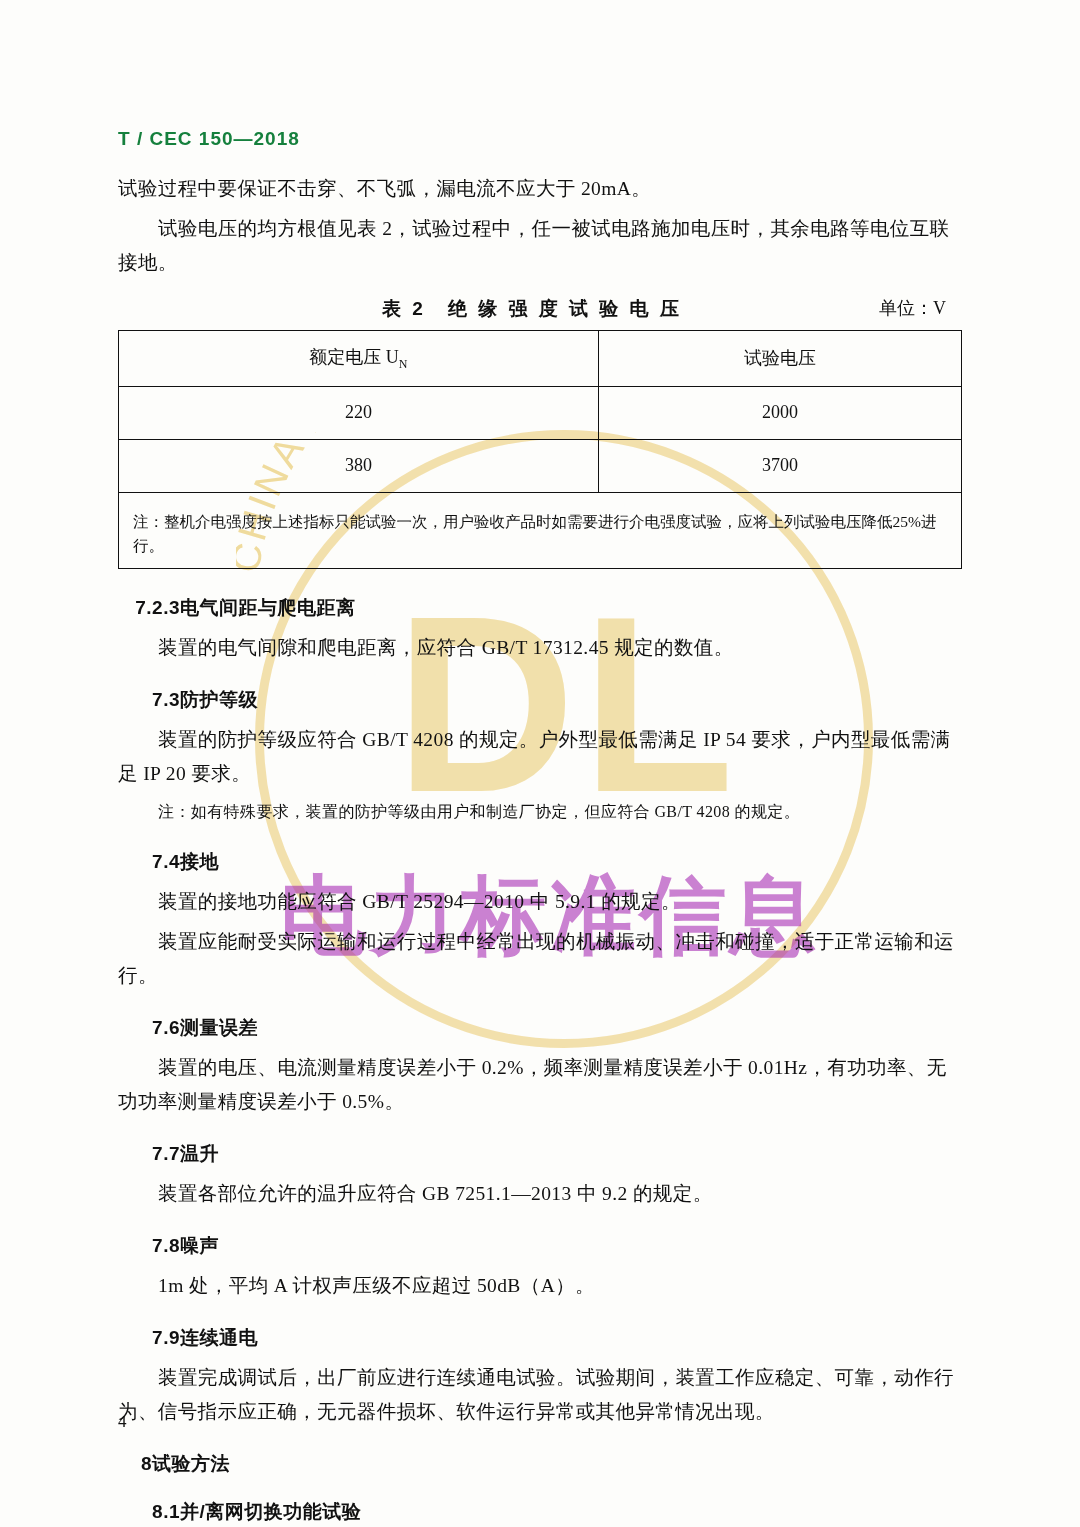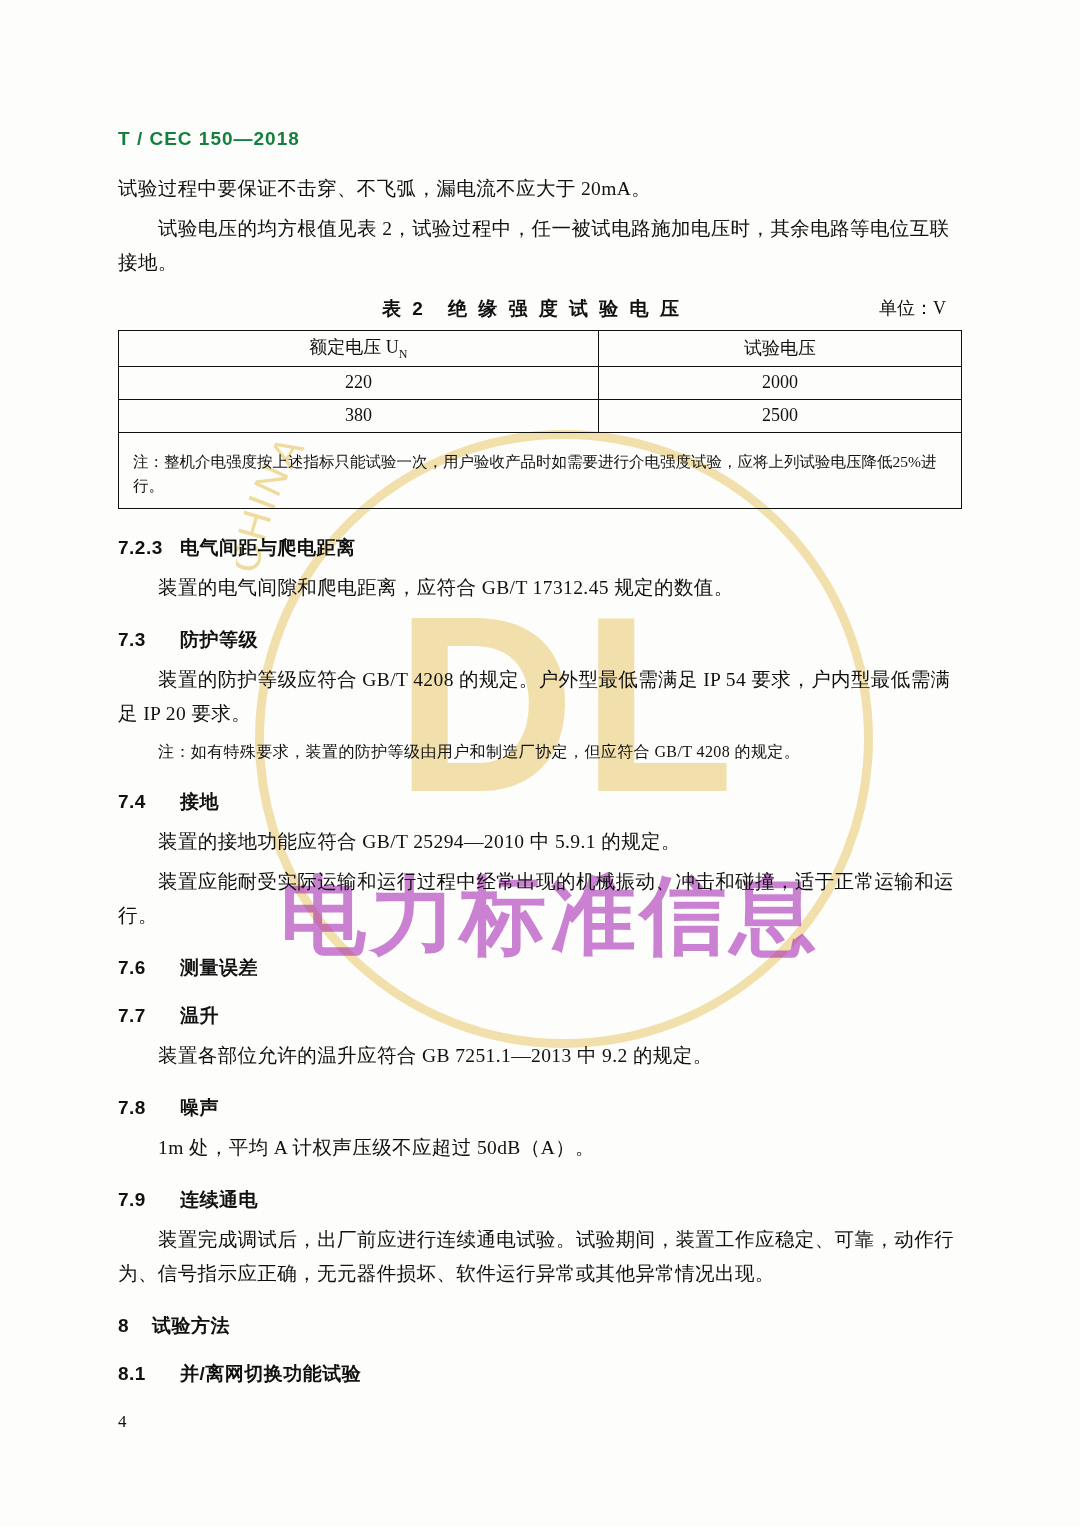"额定电压 UN" table.t2 td, table.t2 th { padding: 4px 4px -> 14px 4px }
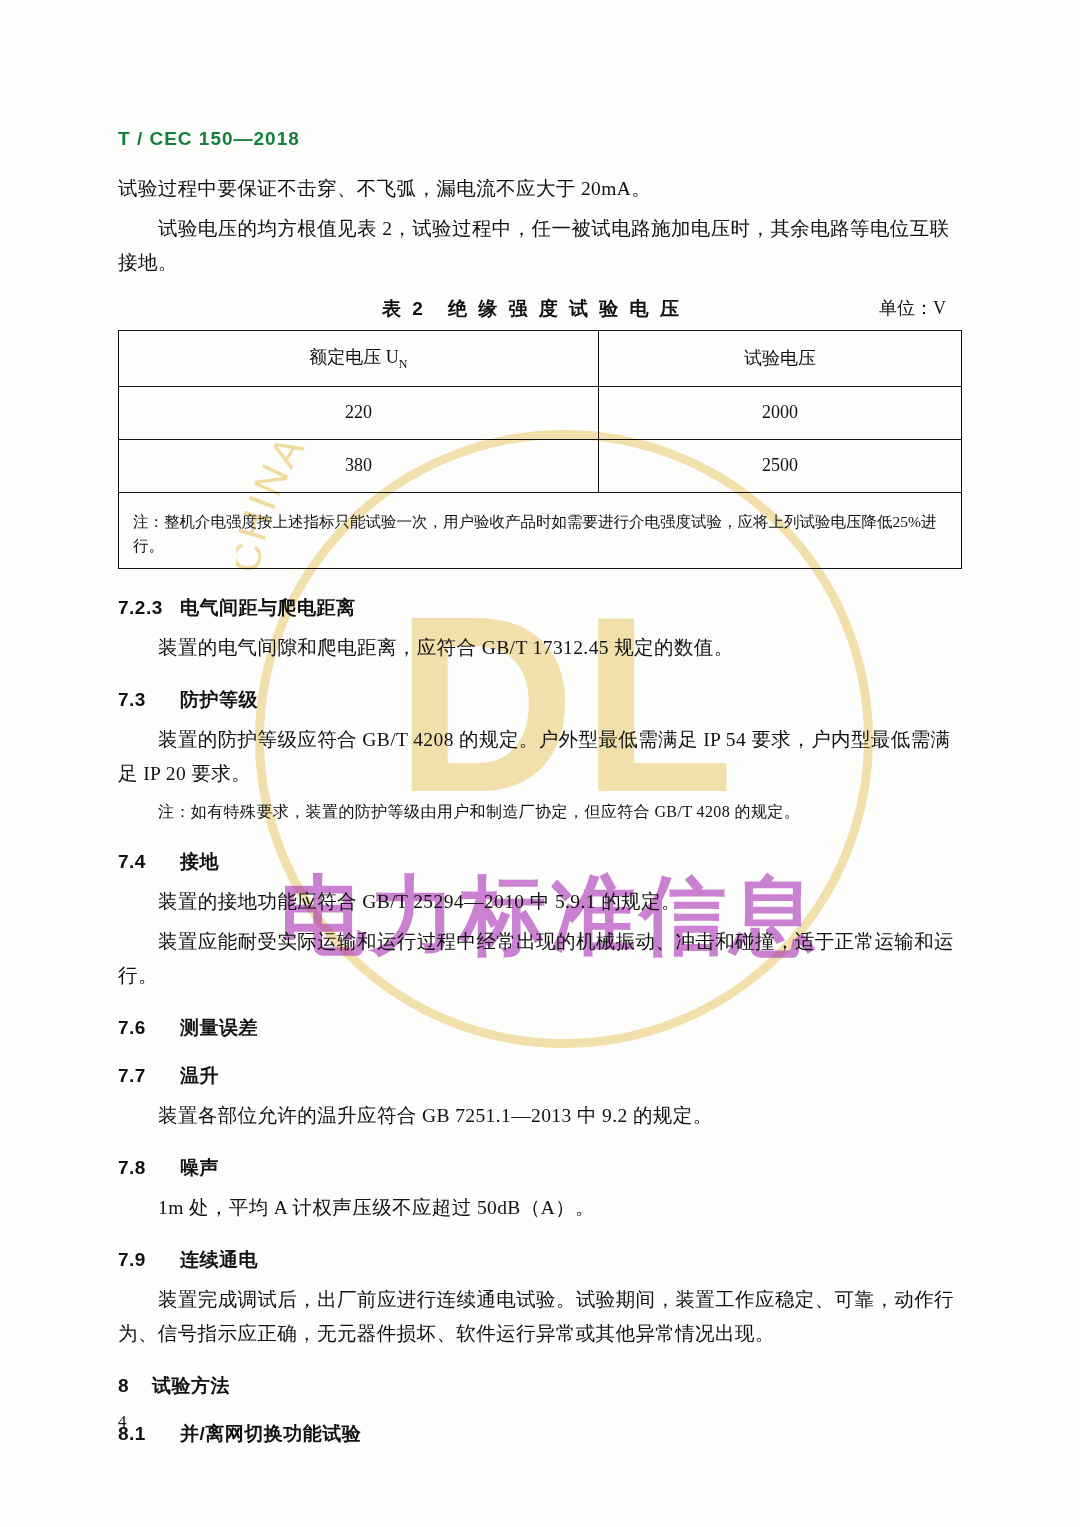"2500" td { text: 2500 -> 3700 }
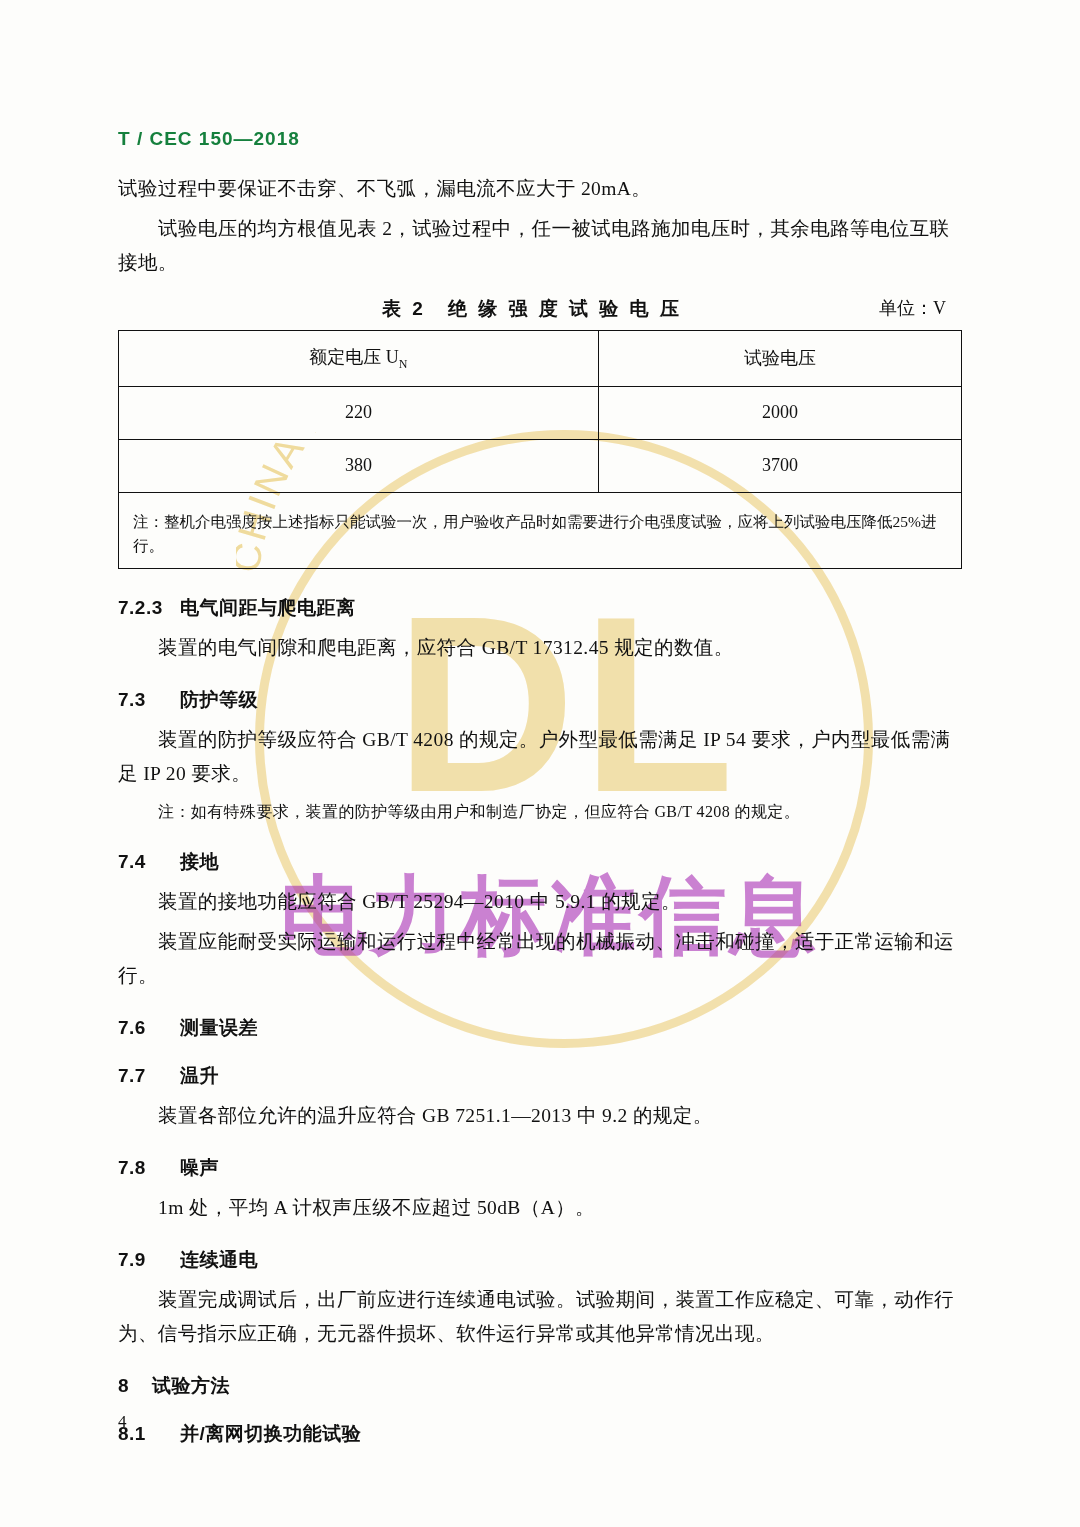"7.2.3" h2.sec .num { text-align: none -> right }
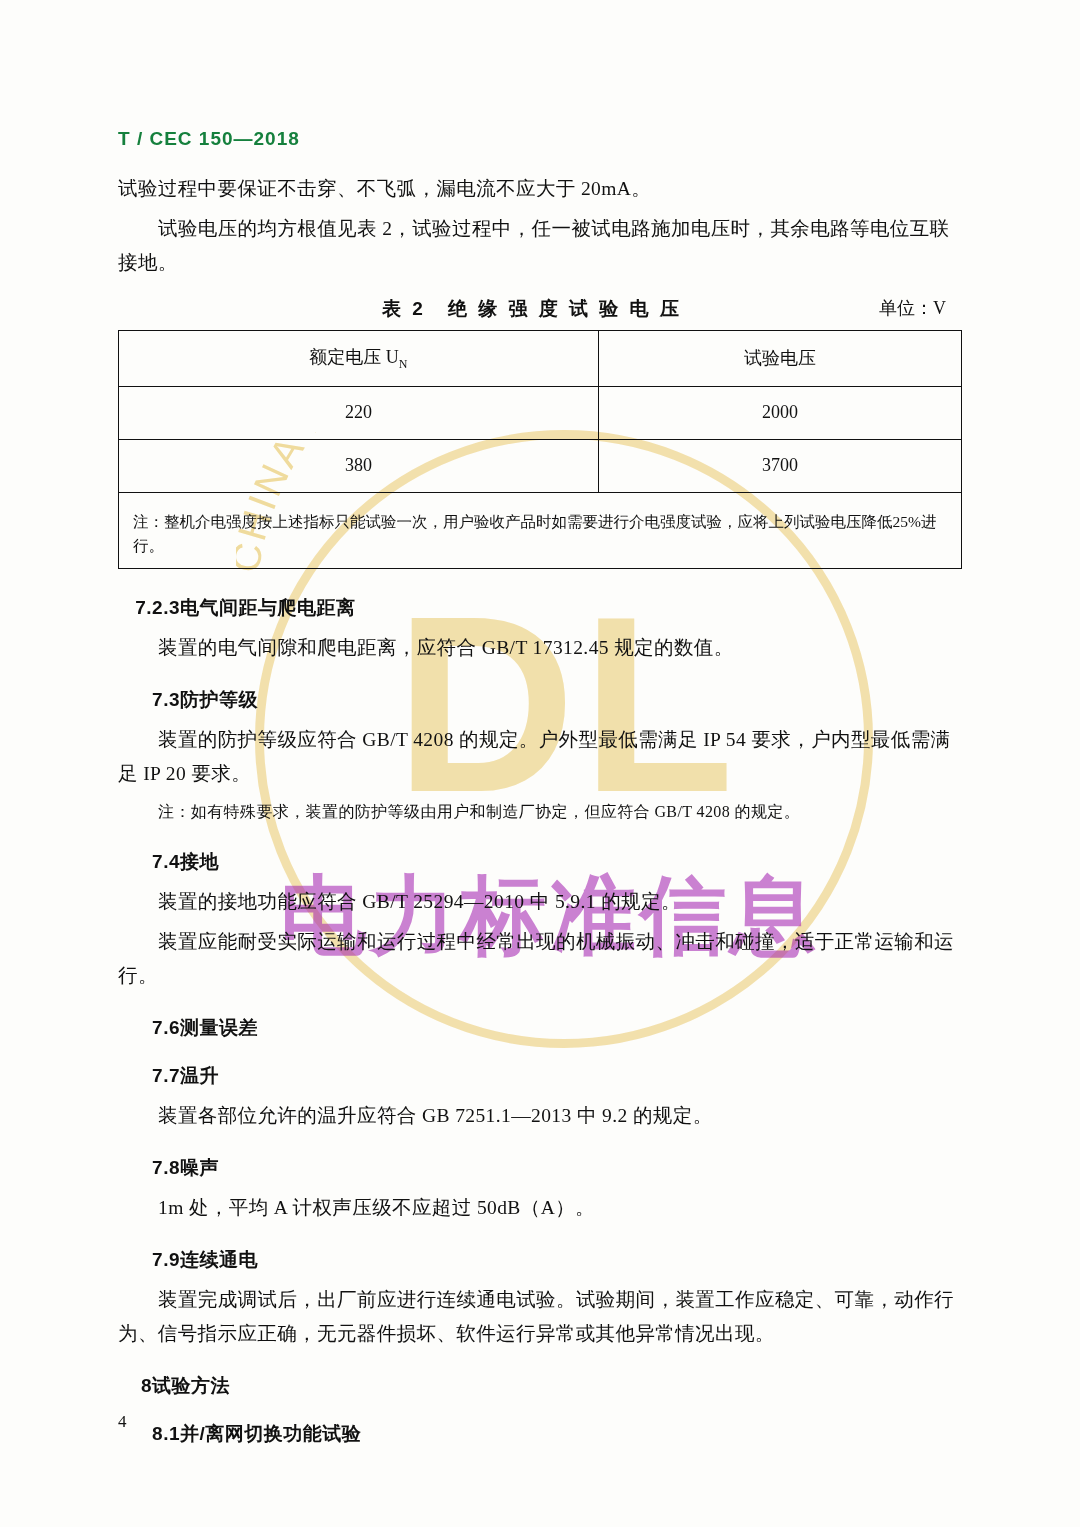"装置的电压、电流测量精度误差小于 0.2%，频率测量精度误差小于" p.ind { html: none -> <p>装置的电压、电流测量精度误差小于 0.2%，频率测量精度误差小于 0.01Hz，有功功率、无功功率测量精度误差小于 0.5%。</p> }
